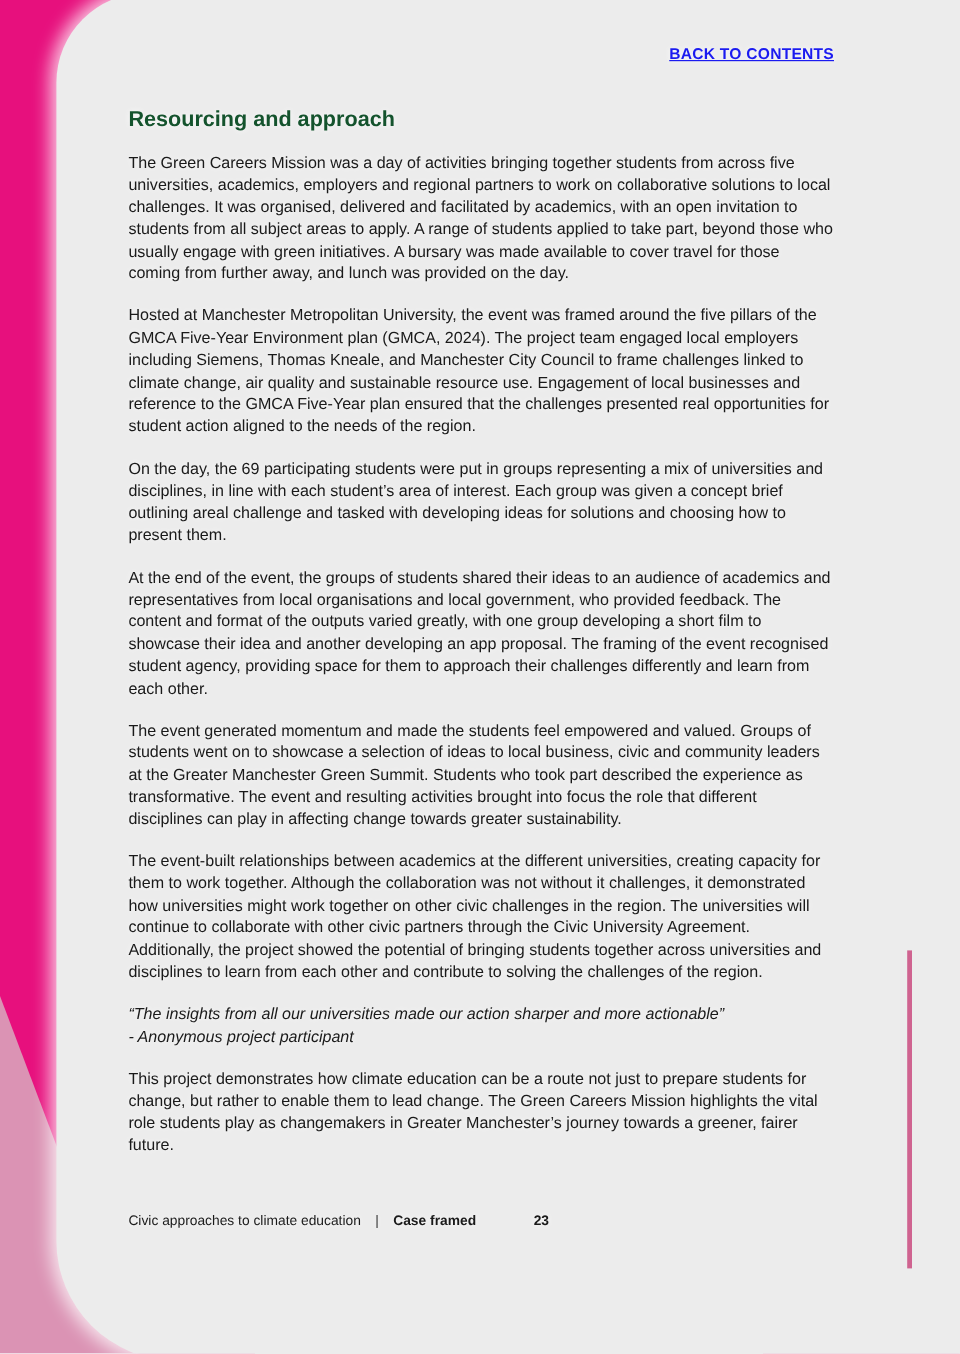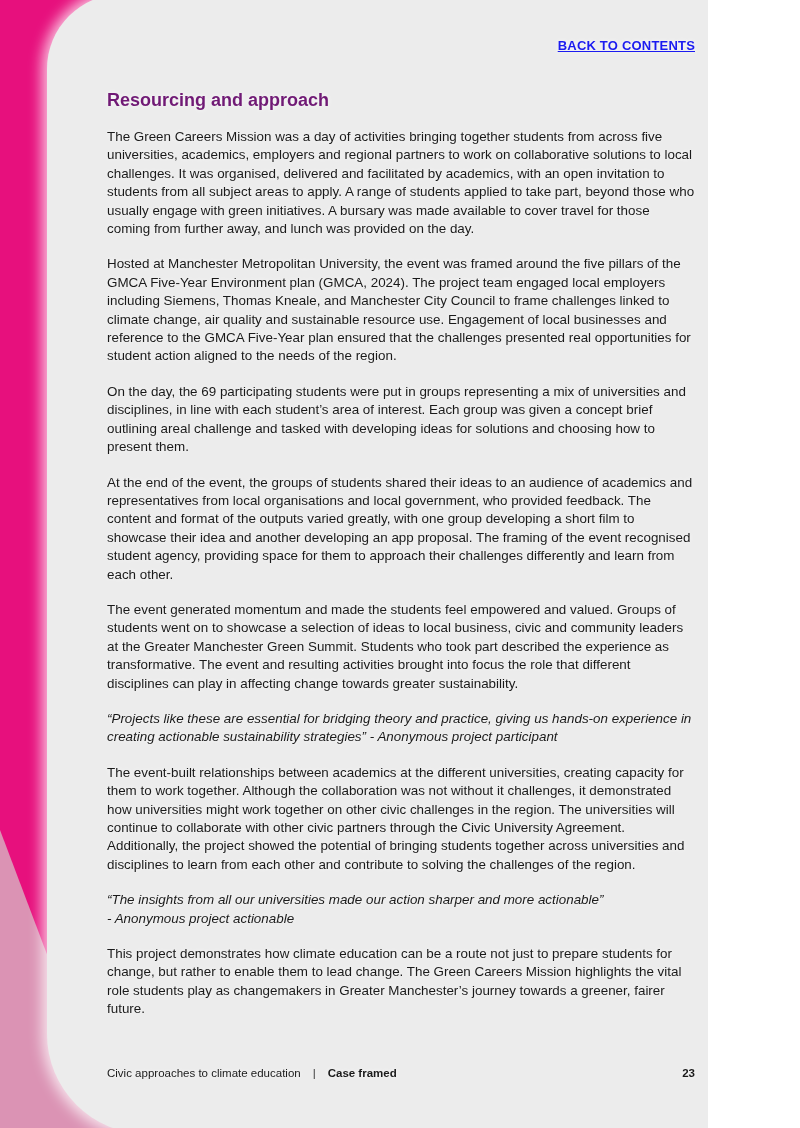"BACK TO CONTENTS" .page { width: 708px -> 800px }
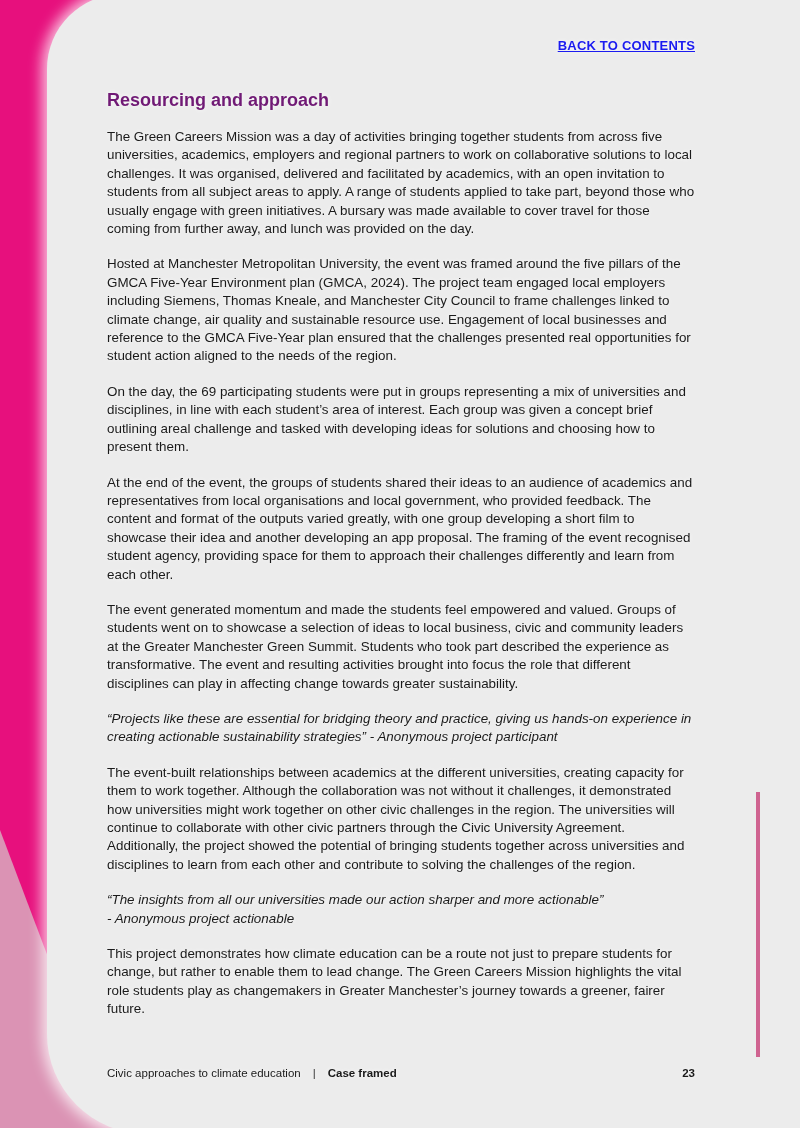"Resourcing and approach" h1.page-title { color: #701a75 -> #14532d }
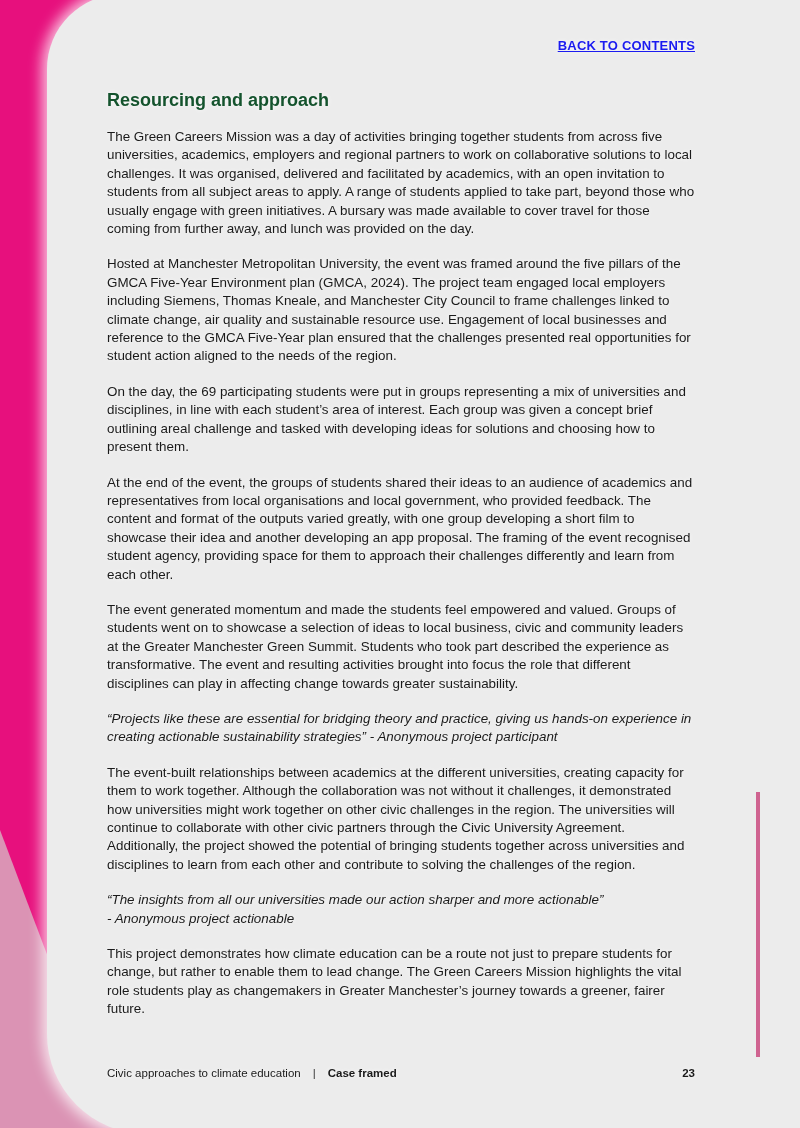"“Projects like these are essential" div.quote { html: <div> <span>“Projects like these are essential for bridging theory and practice, giving us hands-on experience in creating actionable sustainability strategies” - Anonymous project participant</span> </div> -> none }
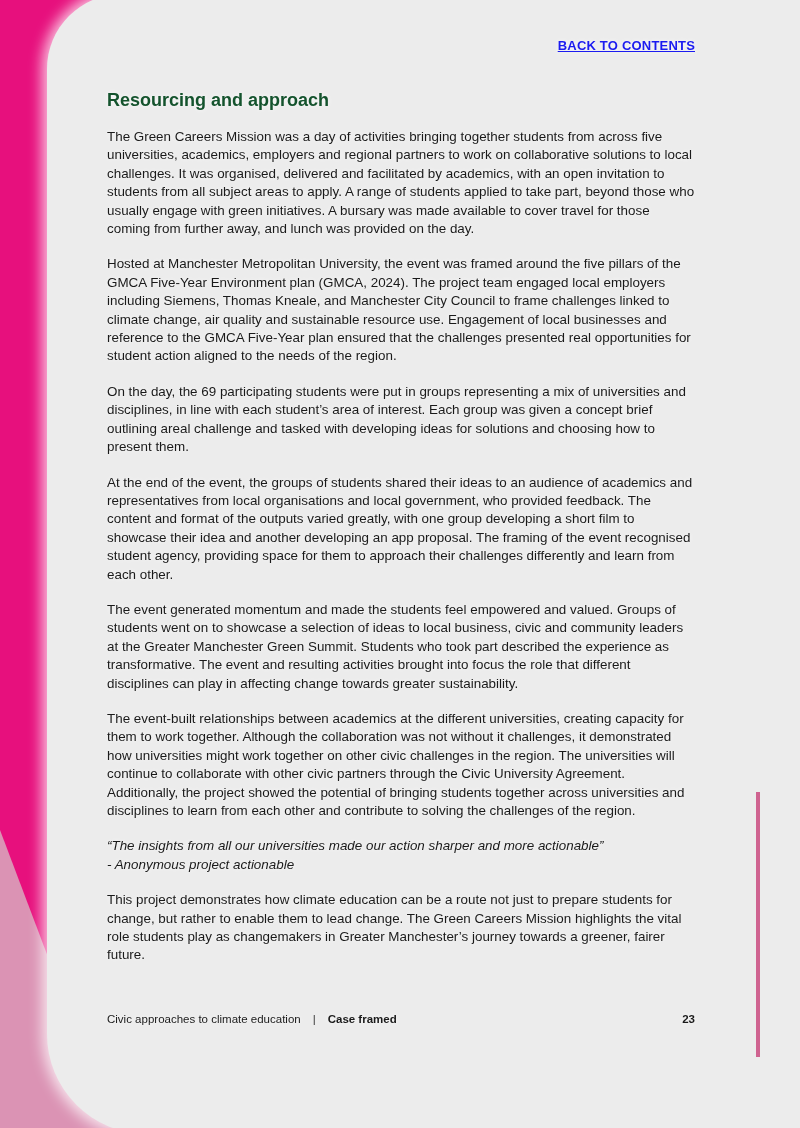"- Anonymous project actionable" span { text: actionable -> participant }
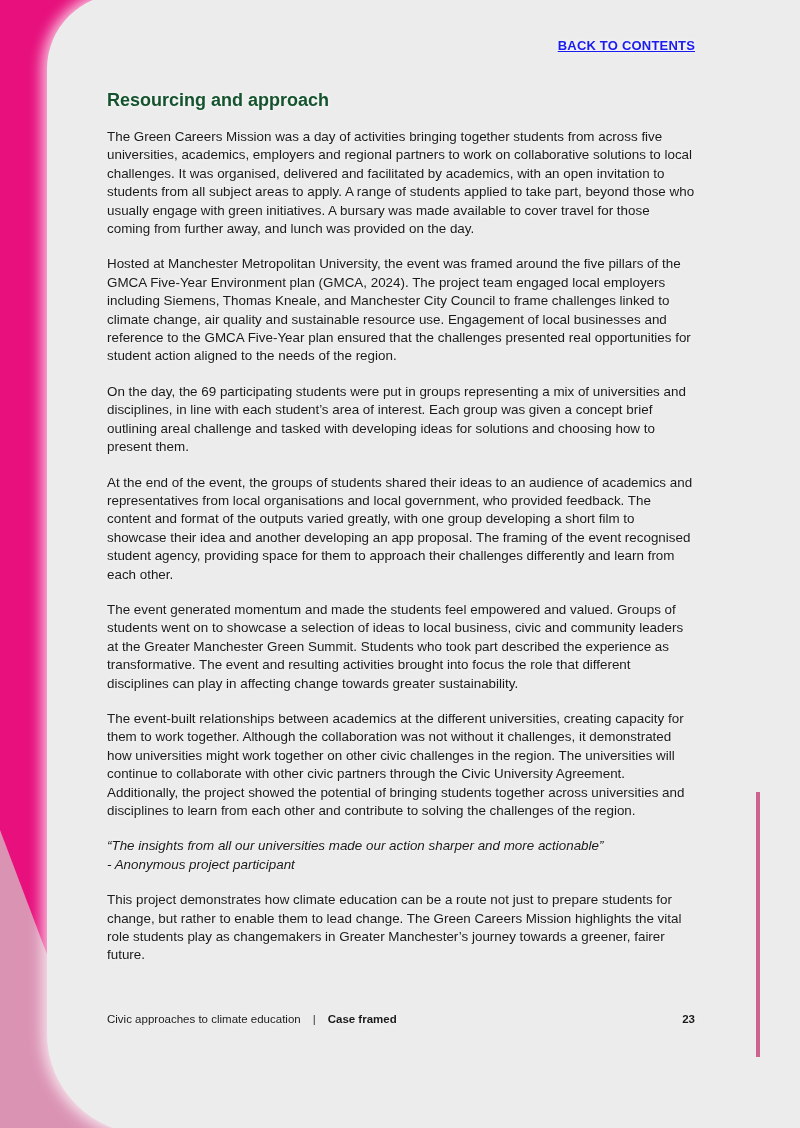"Civic approaches to climate education" .footer { justify-content: space-between -> none }
